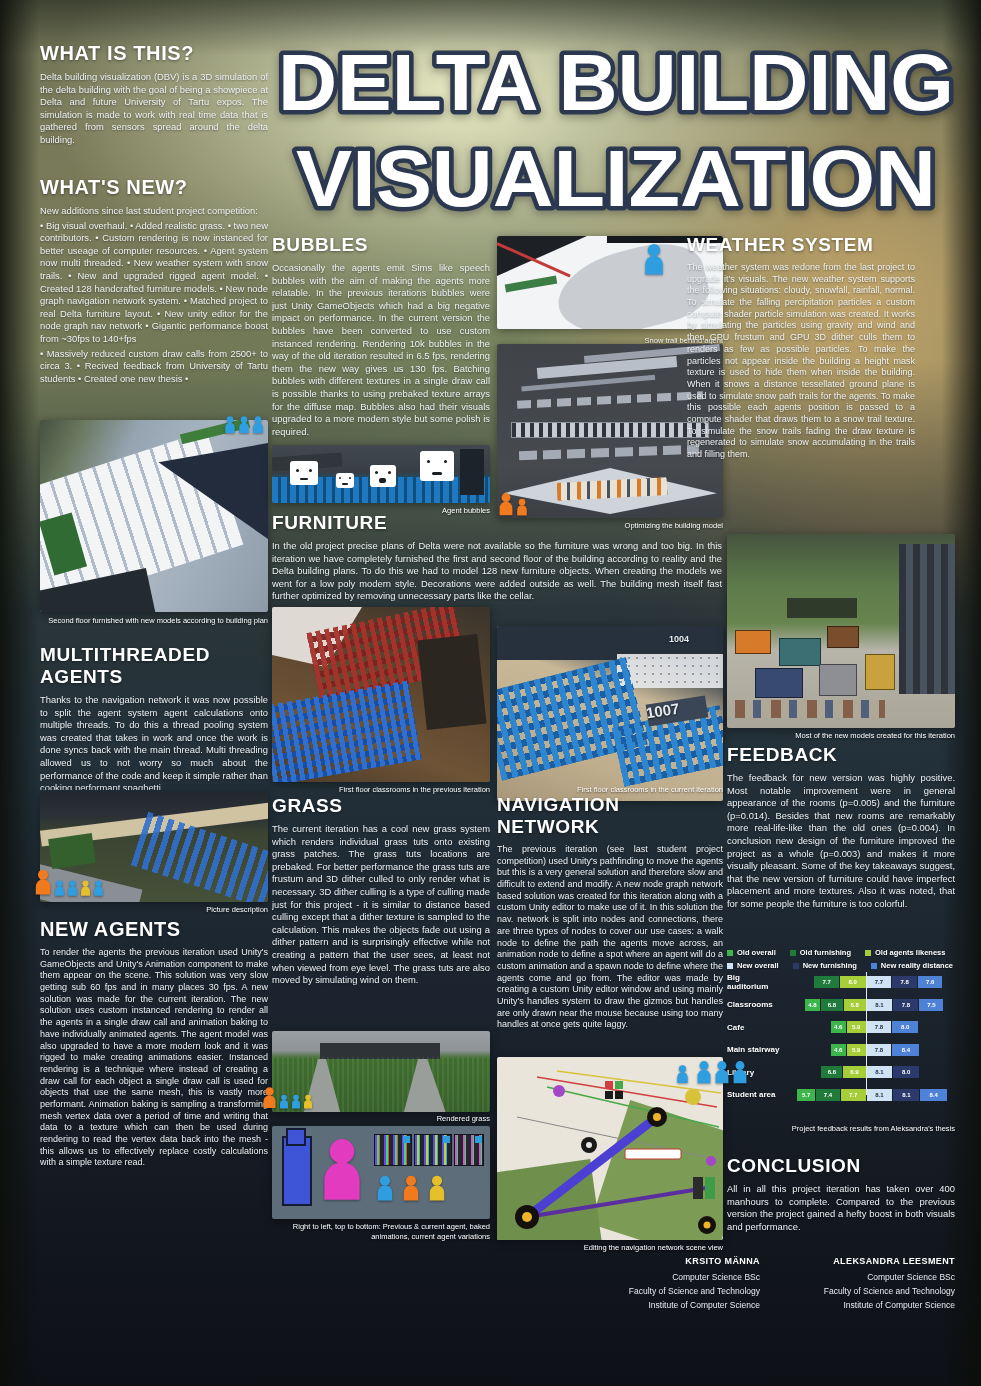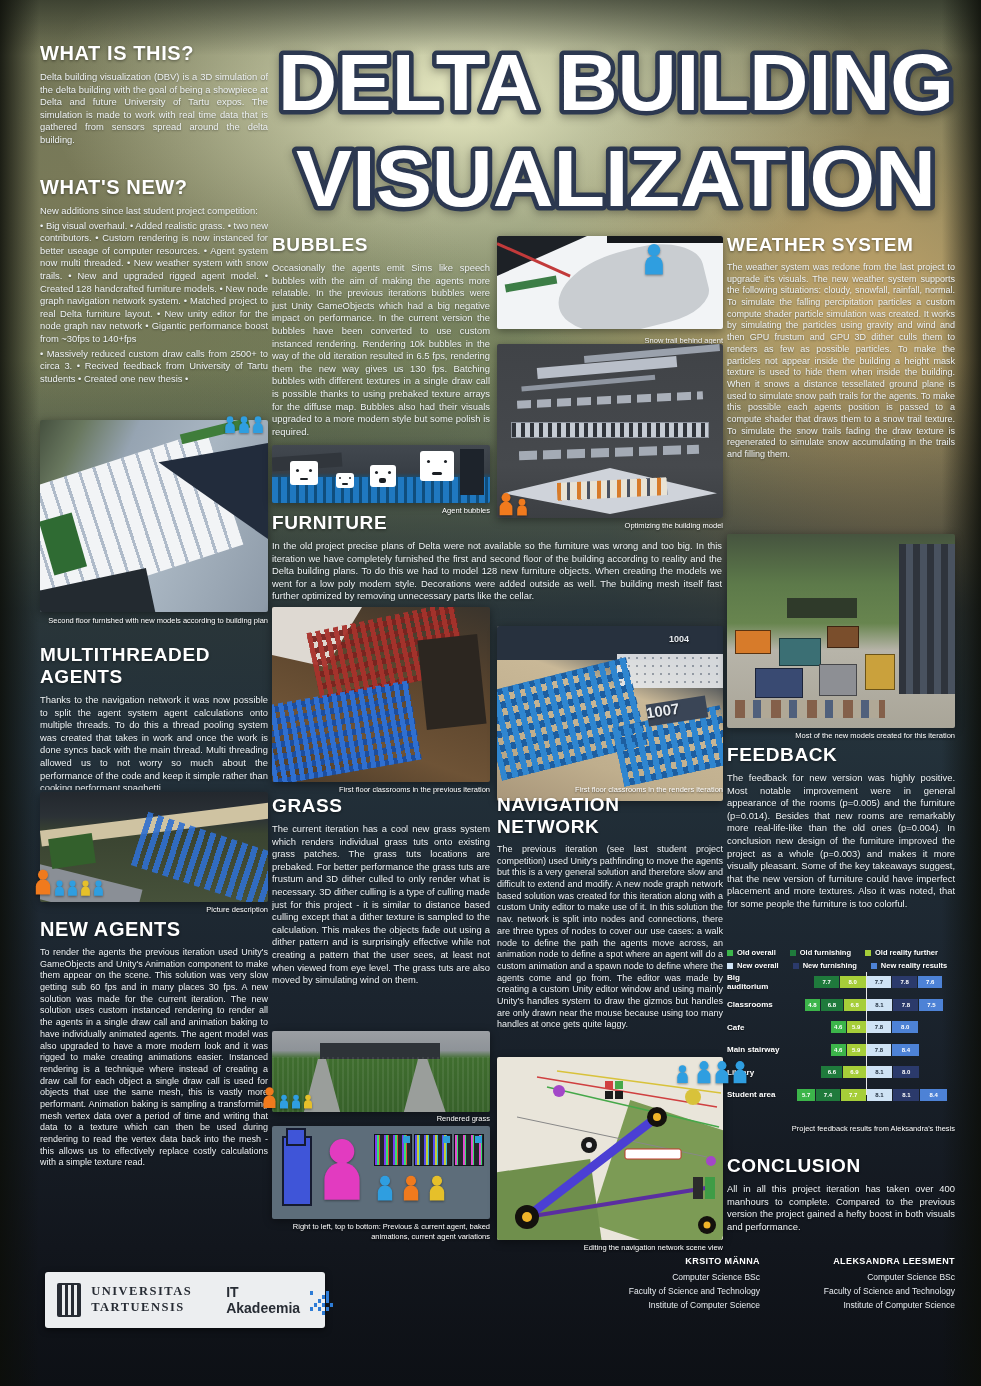"WEATHER SYSTEM" div.sec { left: 727px -> 687px }
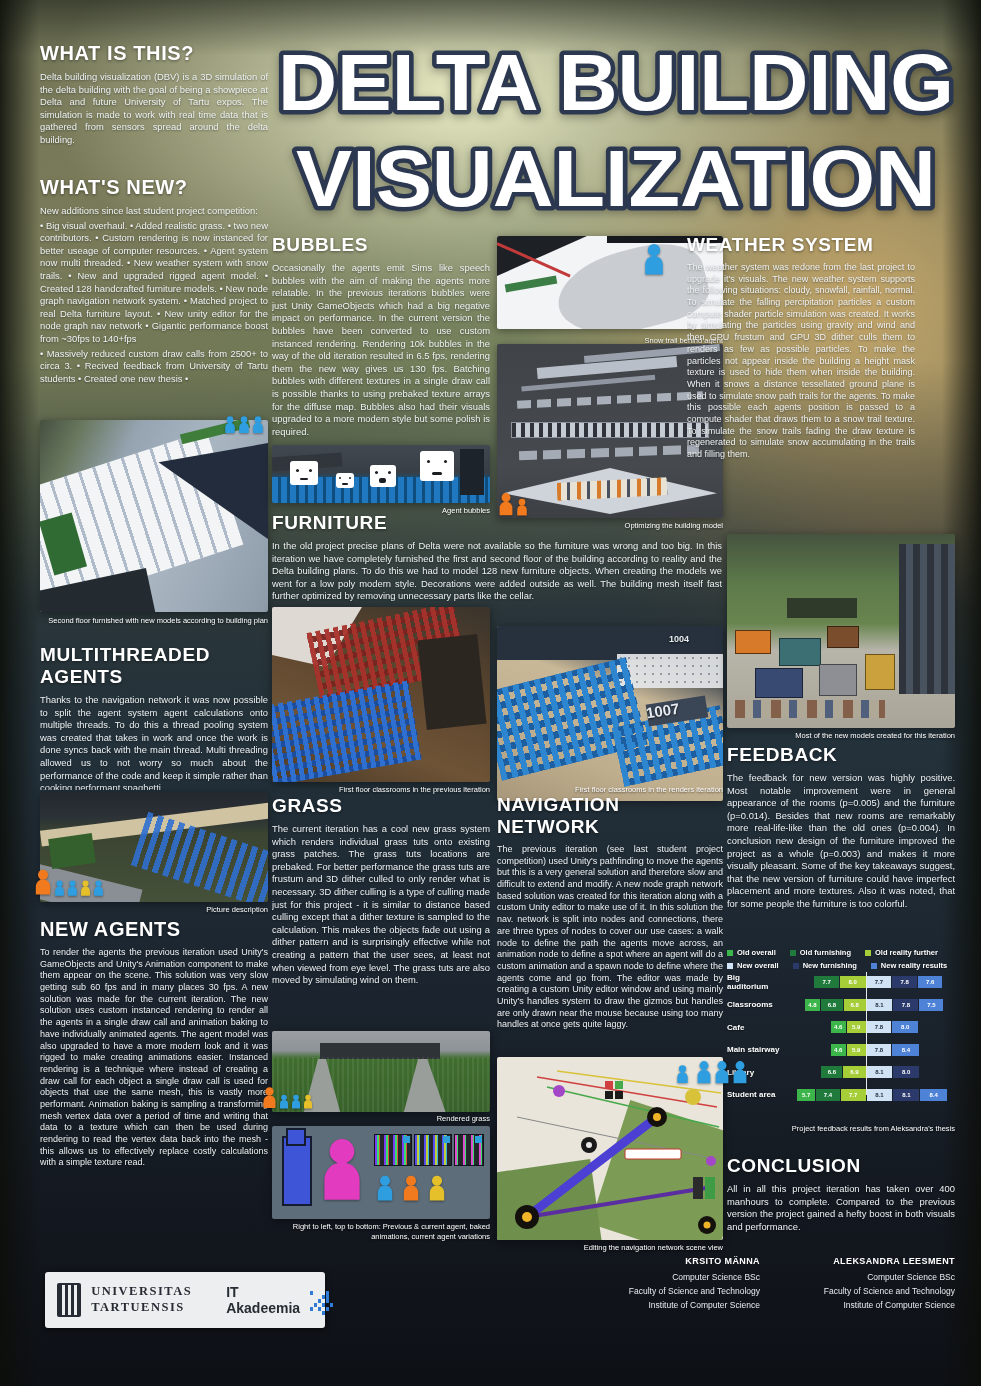"First floor classrooms in the renders" div.cap { text: renders -> current }
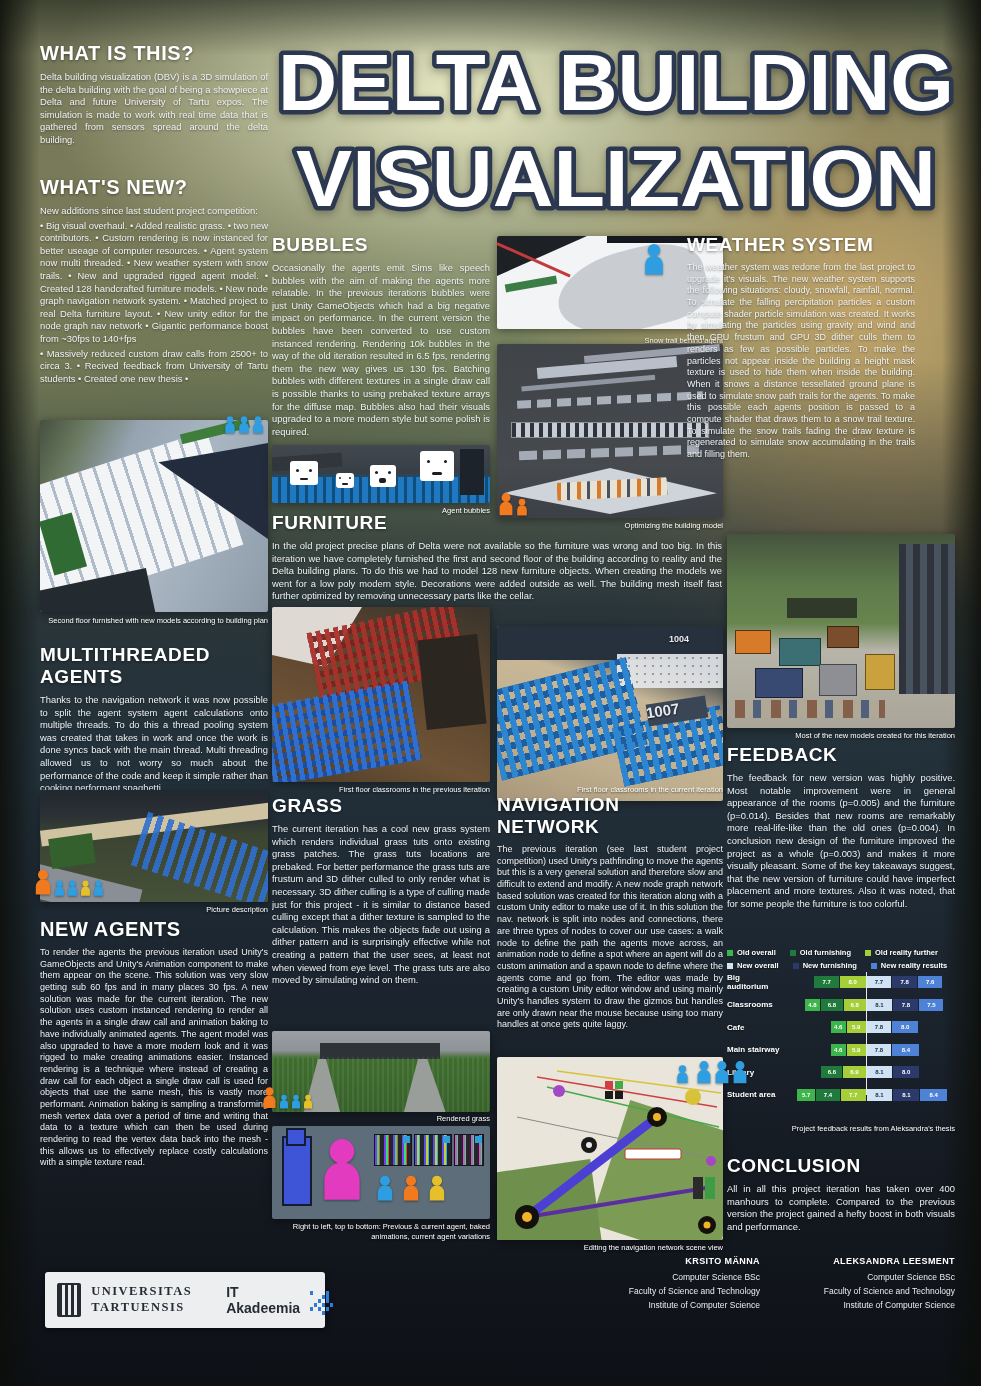"Old reality further" span { text: reality further -> agents likeness }
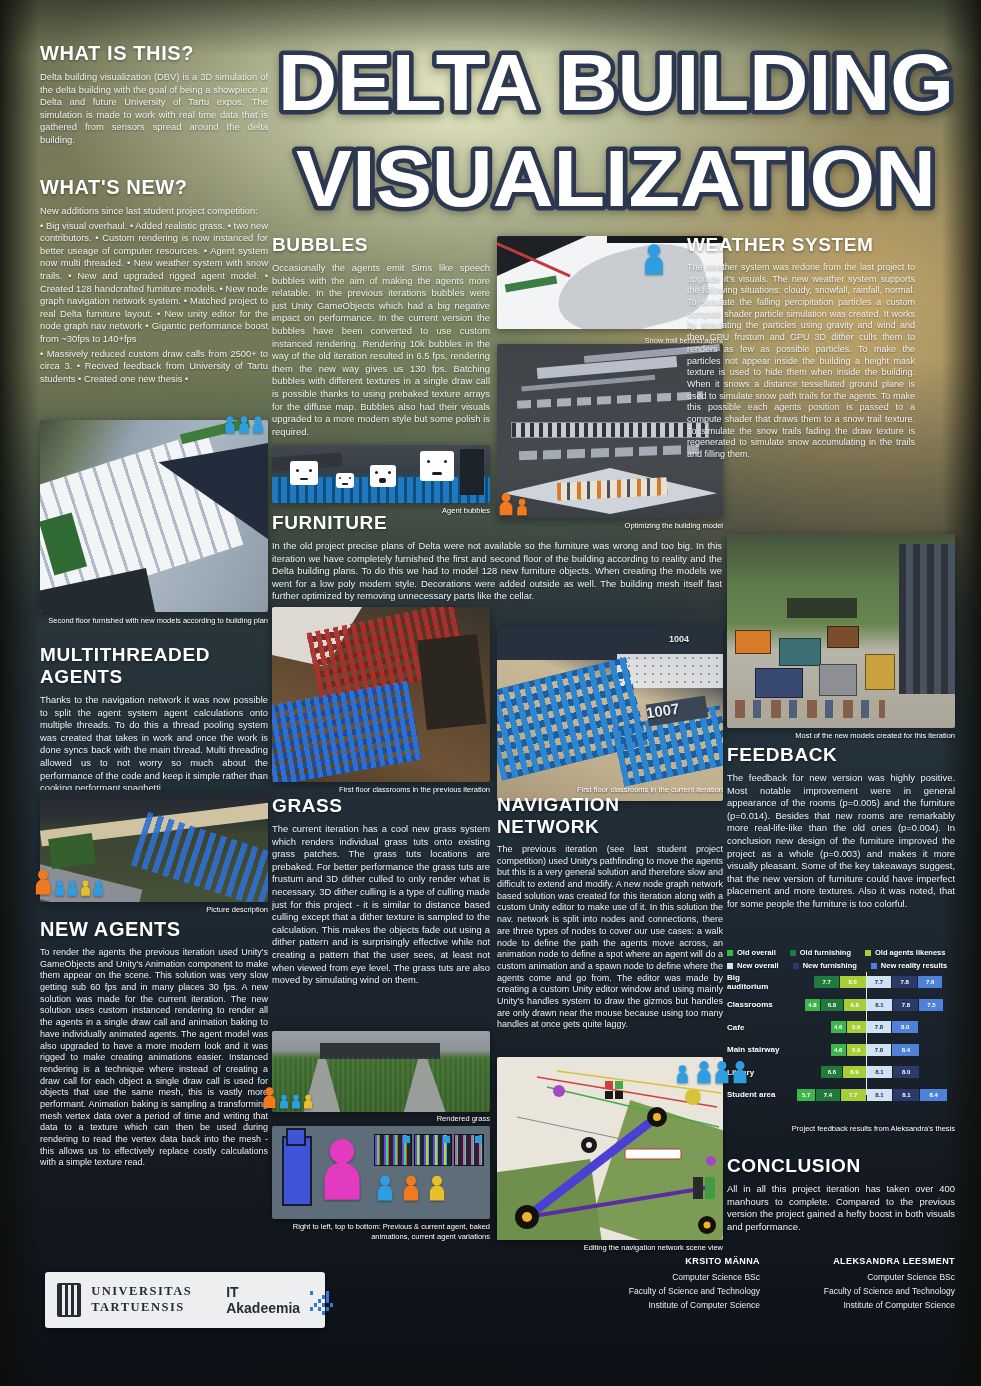"New reality results" span { text: results -> distance }
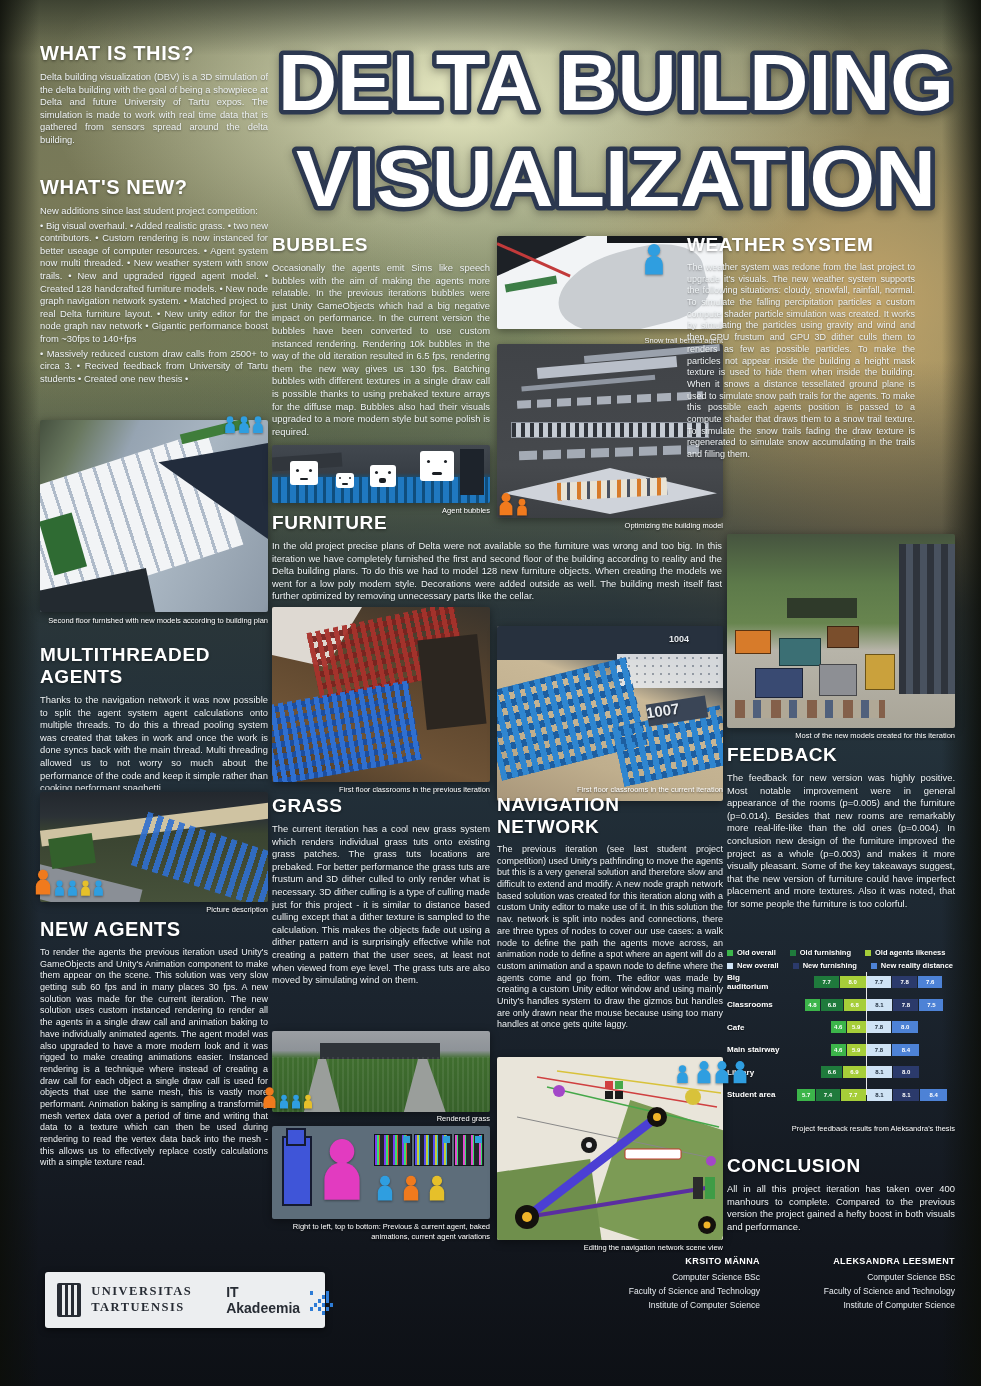"UNIVERSITAS" div.logobox { html: <div> <div></div> <div> <div>UNIVERSITAS</div> <div>TARTUENSIS</div> </div> <div>IT Akadeemia</div> <div></div> </div> -> none }
